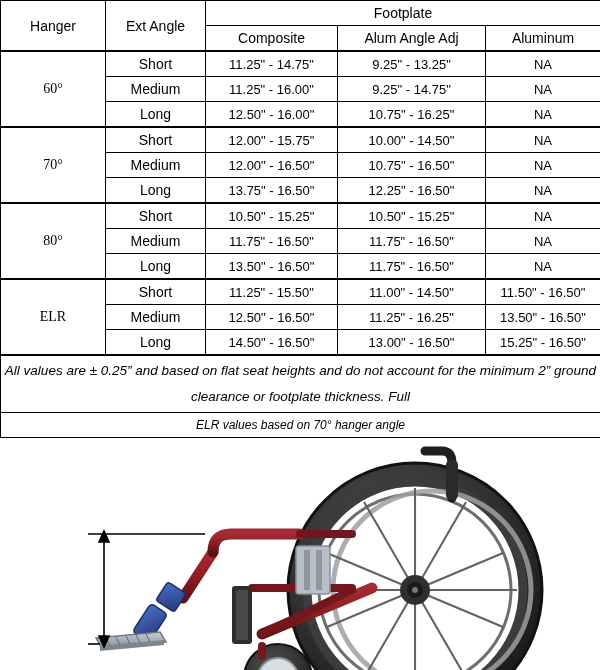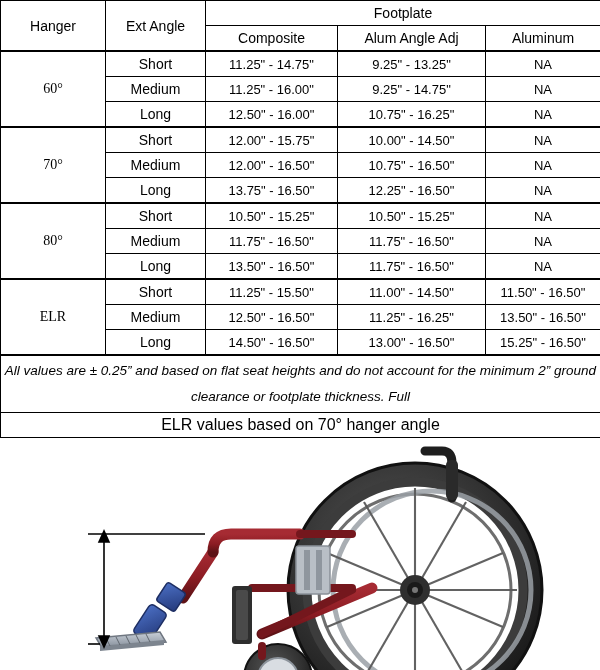"ELR values based on 70°" .note2 { font-size: 16px -> 12px; font-style: none -> italic }
